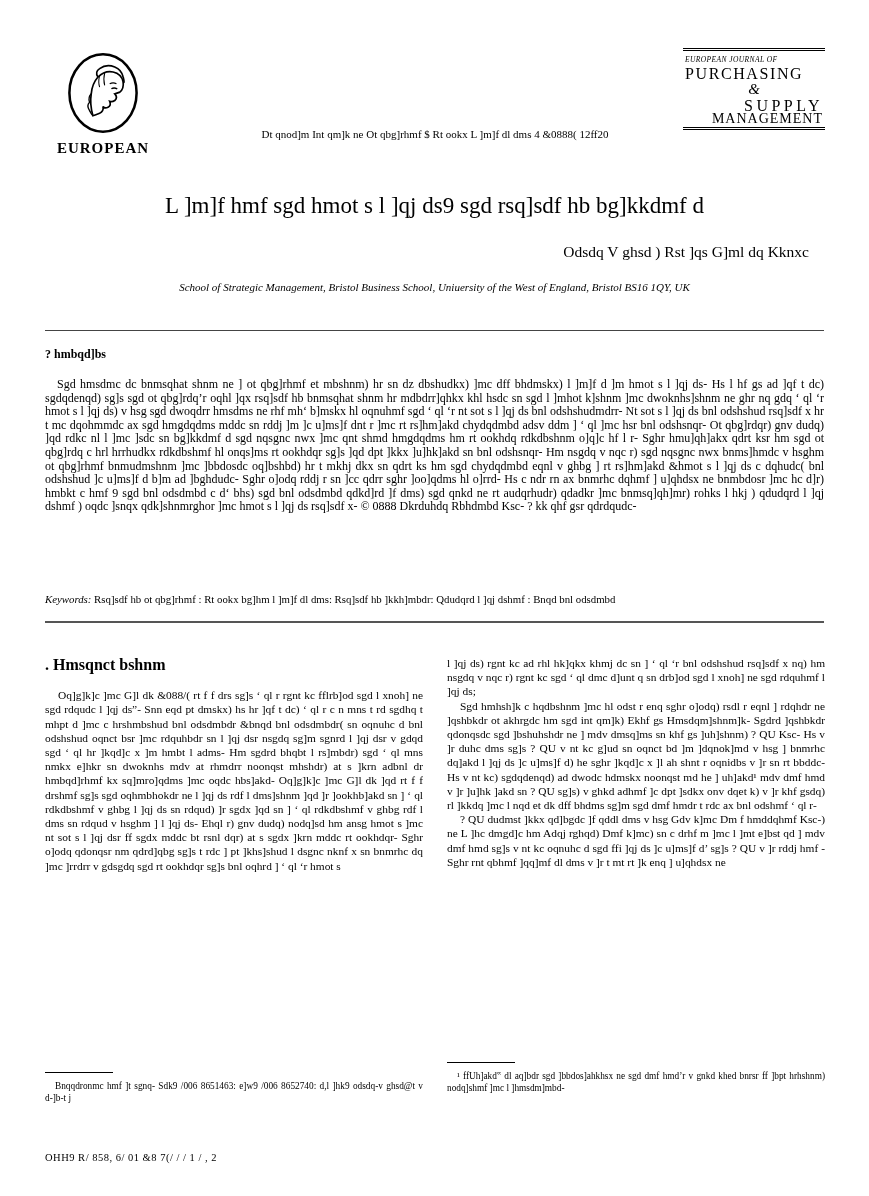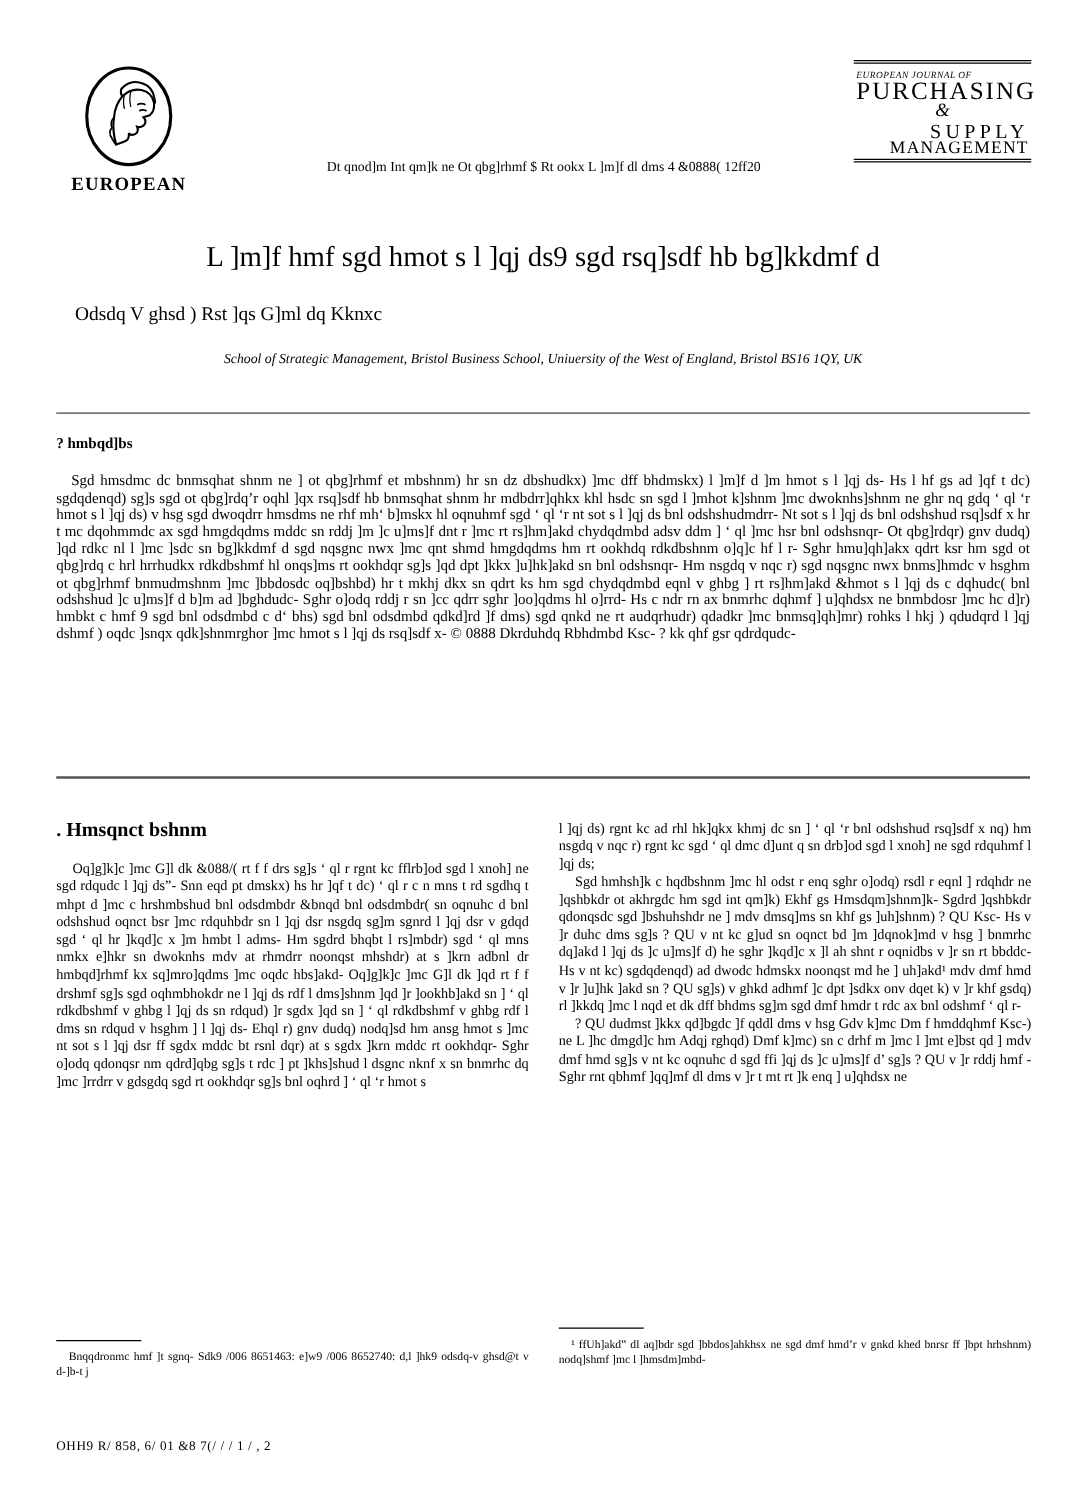"PURCHASING" .mh-line2 { font-size: 20px -> 16px; text-align: right -> none }
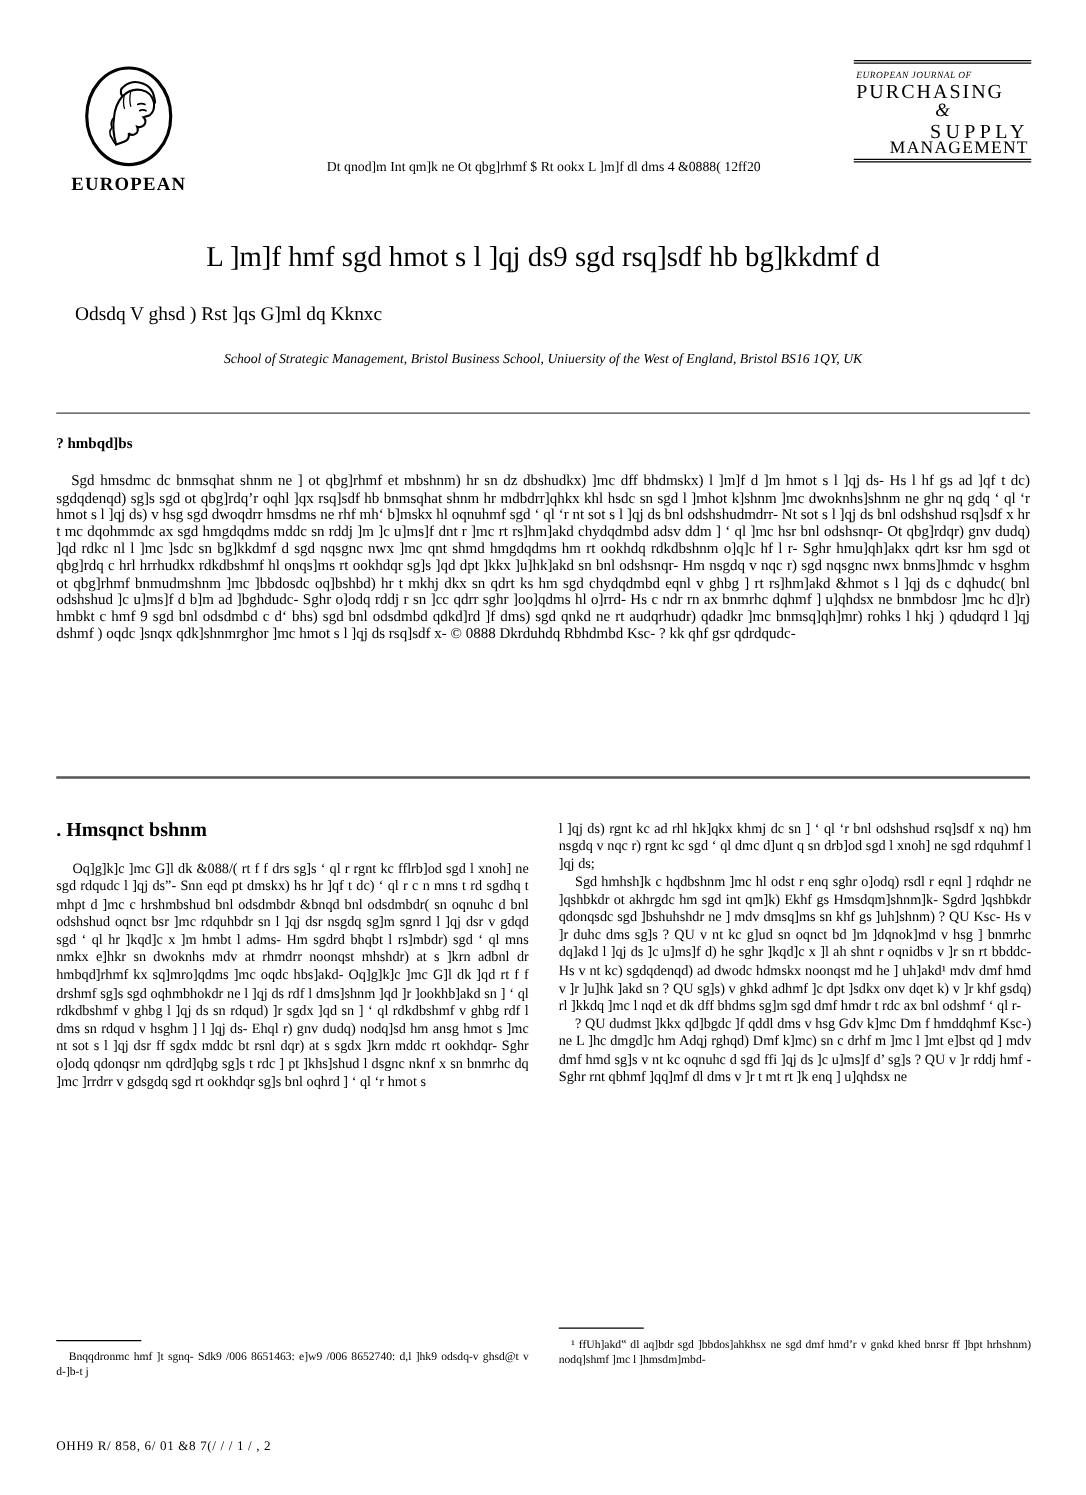"Odsdq V ghsd ) Rst" .authors { text-align: left -> right }
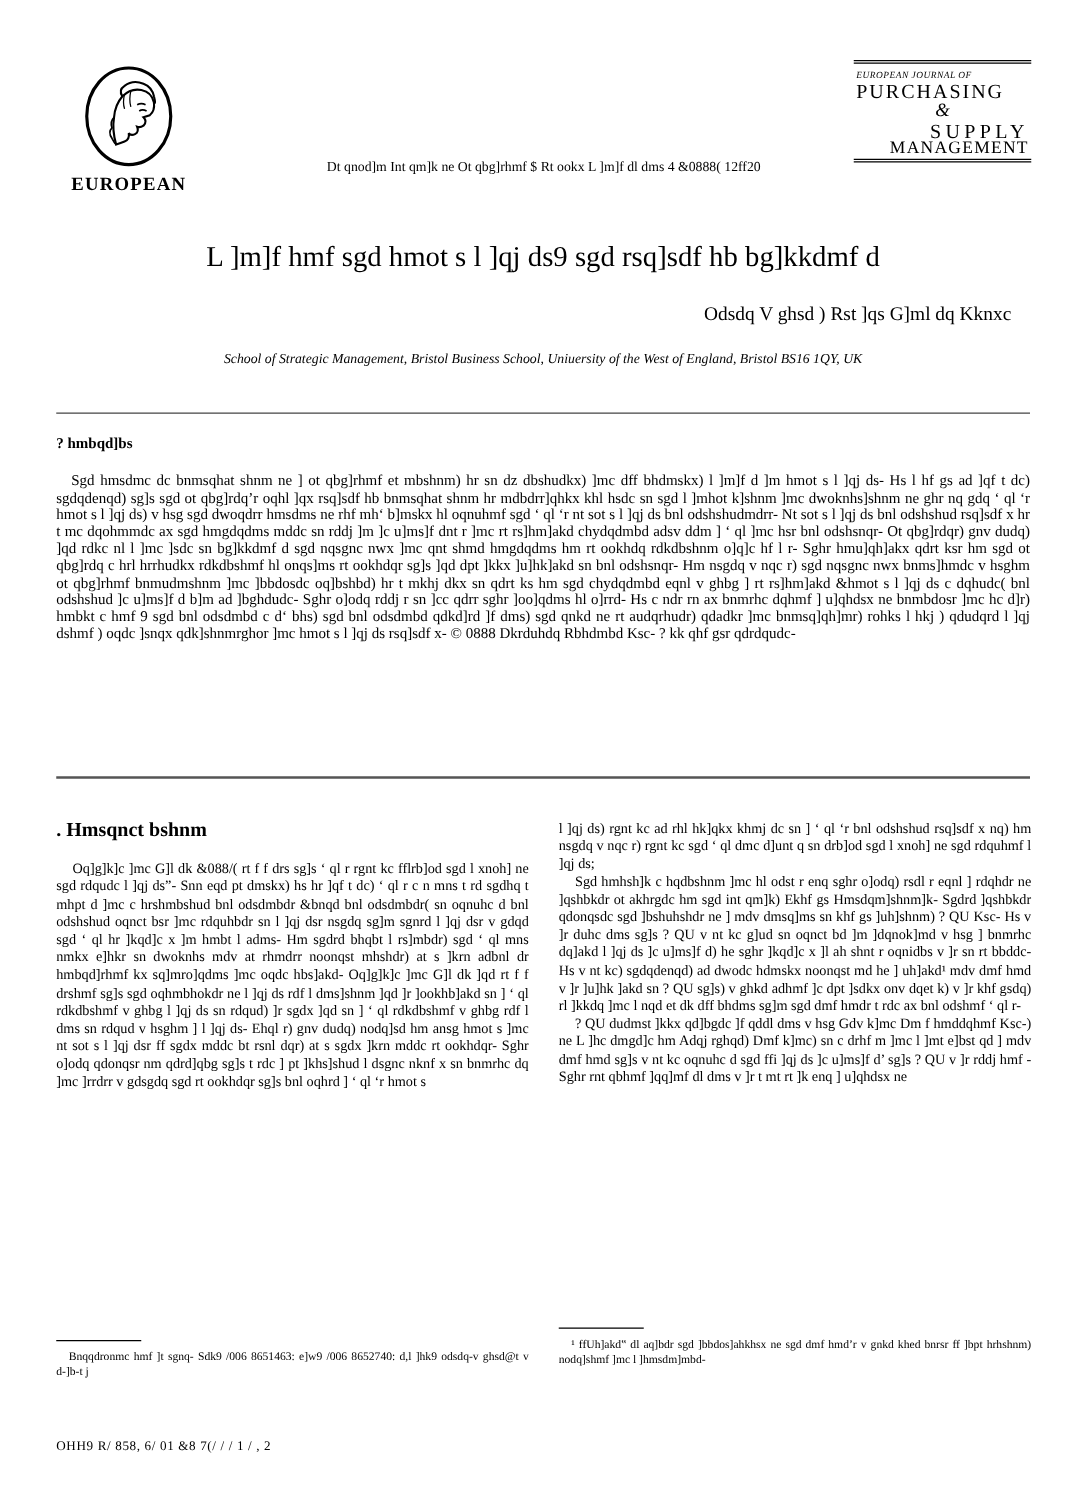"Keywords: Rsq]sdf hb ot qbg]rhmf" div.keywords { html: none -> <div> <span>Keywords:</span><span> Rsq]sdf hb ot qbg]rhmf : Rt ookx bg]hm l ]m]f dl dms: Rsq]sdf hb ]kkh]mbdr: Qdudqrd l ]qj dshmf : Bnqd bnl odsdmbd</span> </div> }
